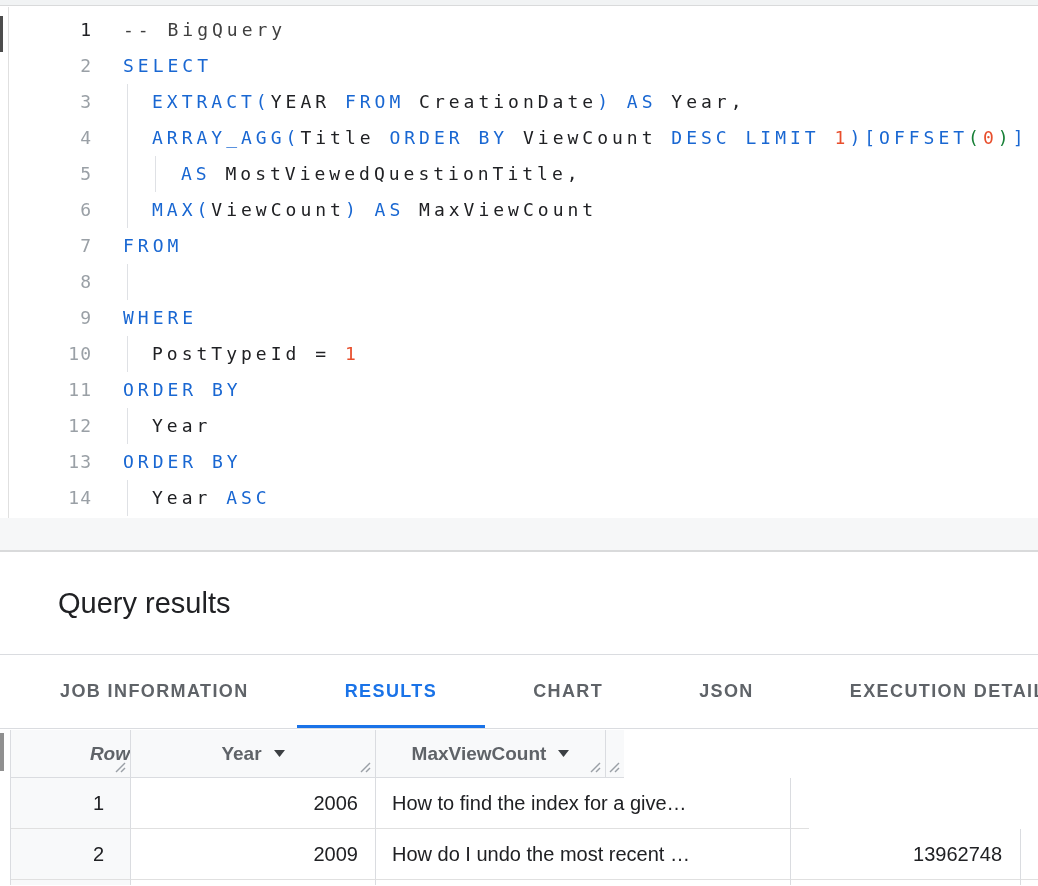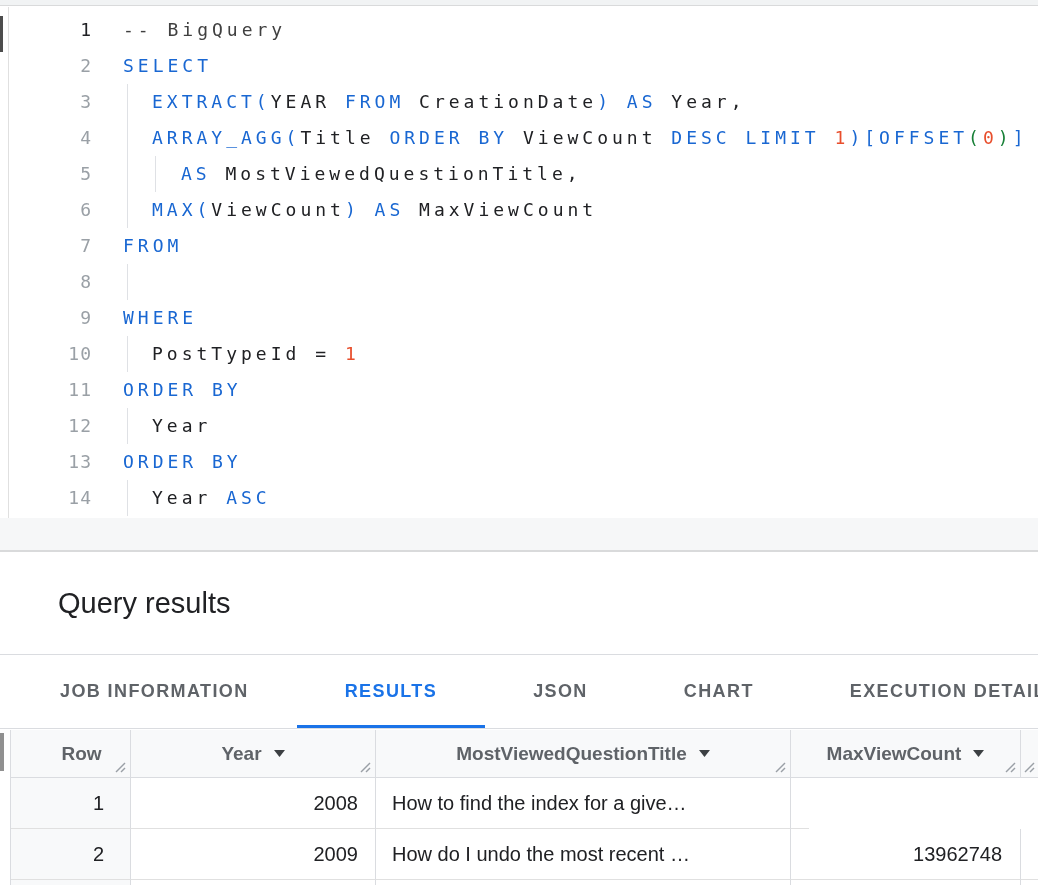"JSON" div.tab { order: before "CHART" -> after "CHART" }
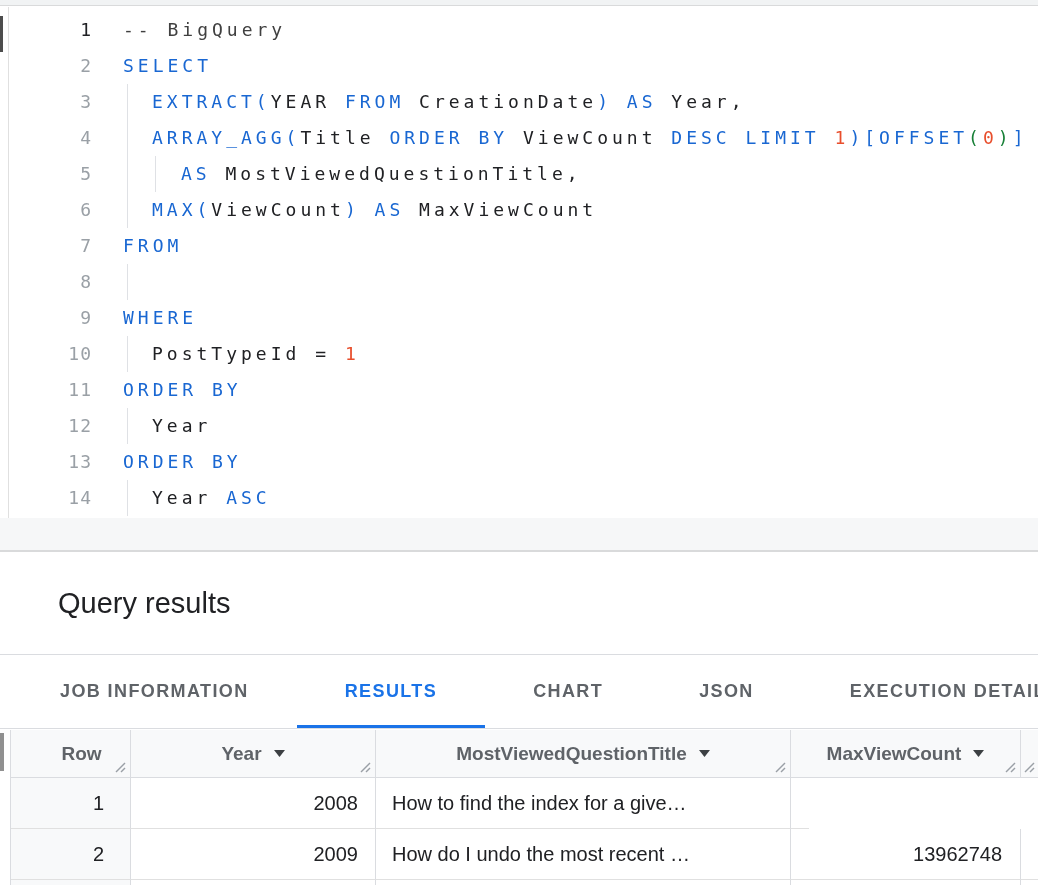"Row" .hrow .c0 { font-style: none -> italic; justify-content: center -> flex-end }
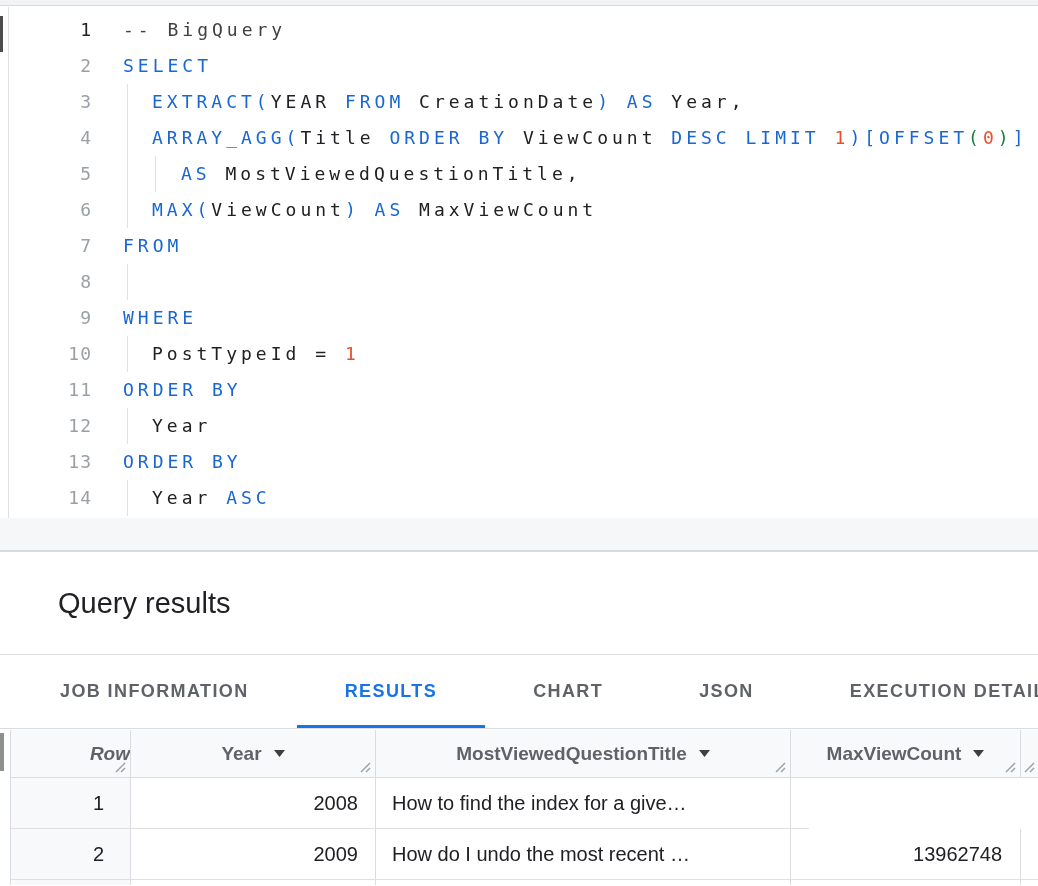"MostViewedQuestionTitle" div.tcell { html: <div> <span>MostViewedQuestionTitle</span> <svg> <polygon></polygon> </svg> <svg> <line></line> <line></line> </svg> </div> -> none }
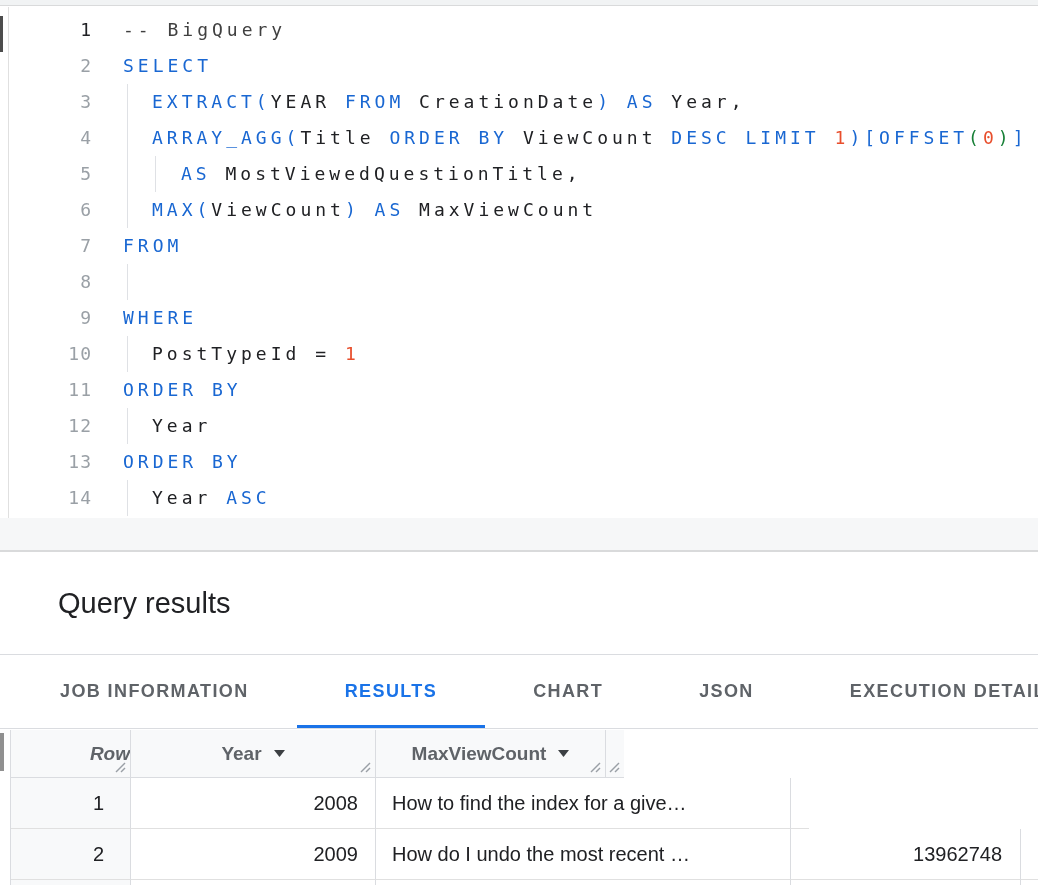"2008" div.tcell { text: 2008 -> 2006 }
